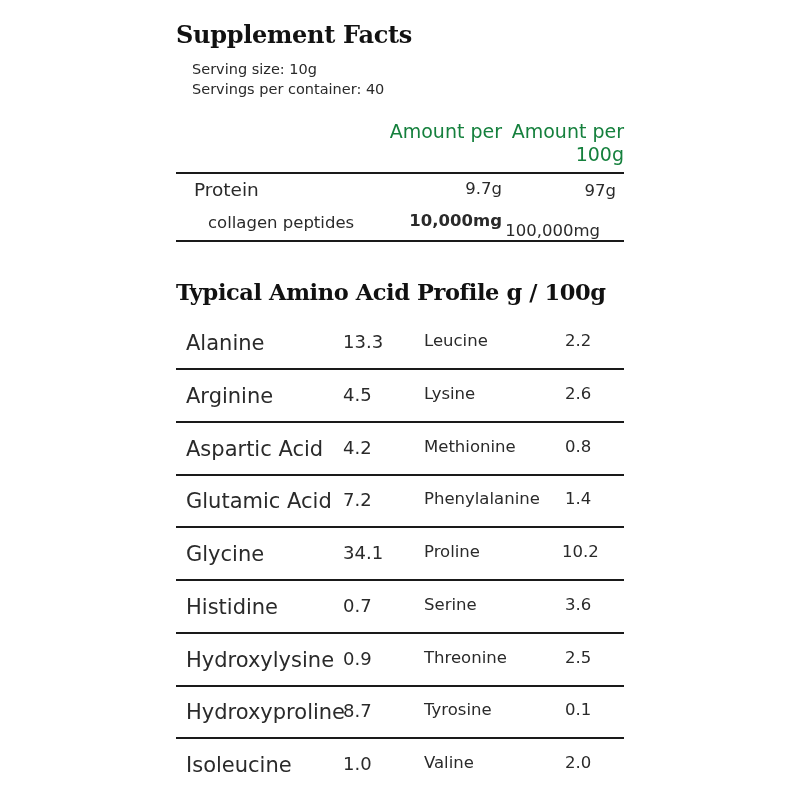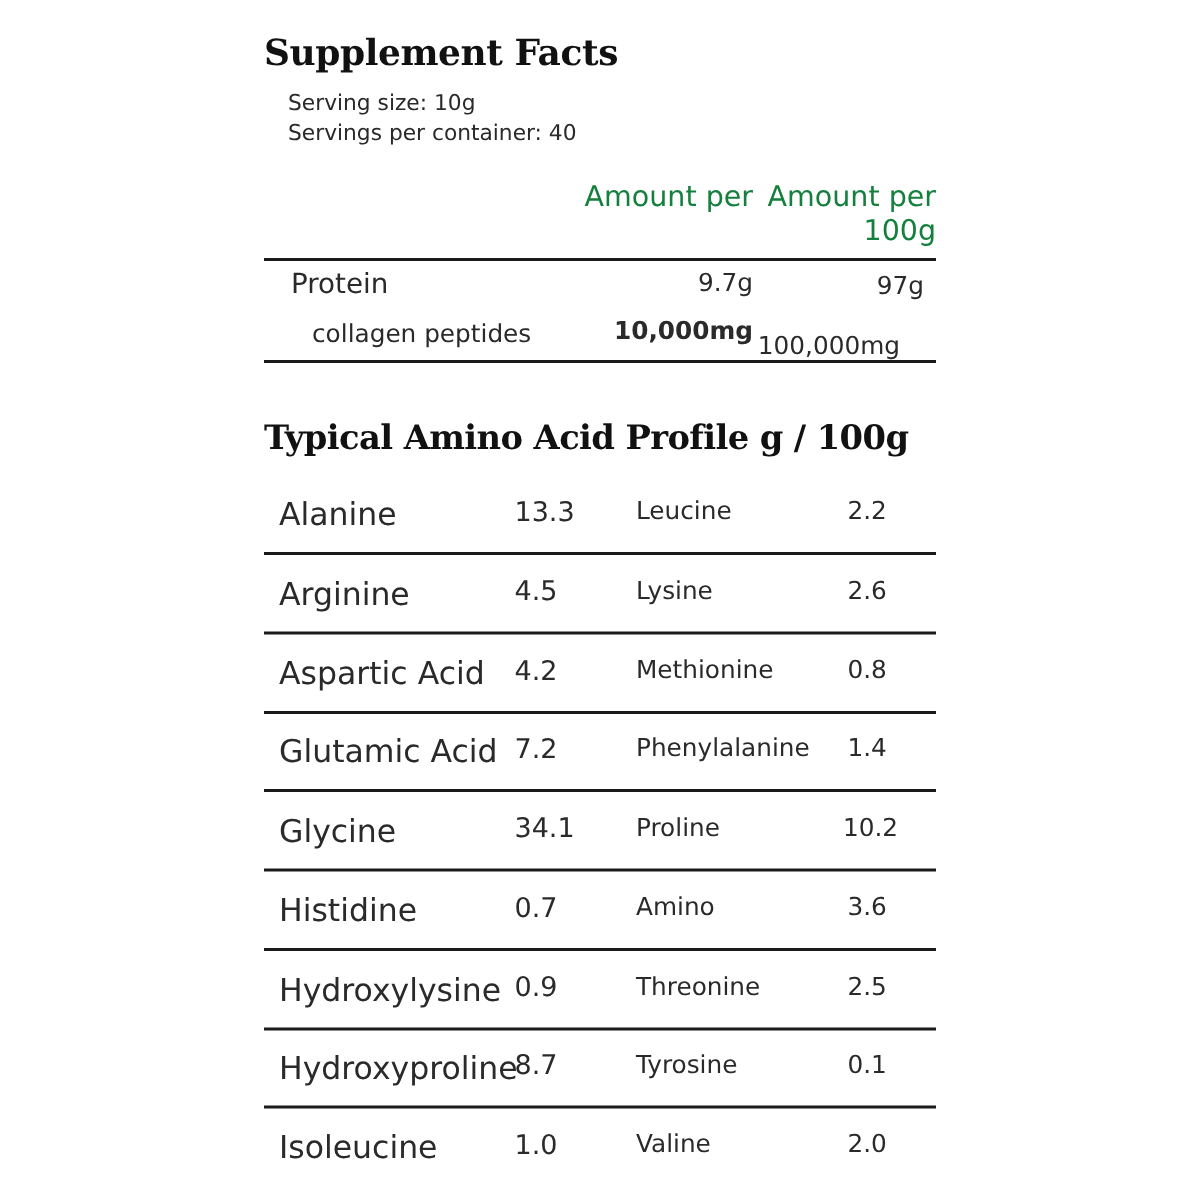"Amino" span.n2 { text: Amino -> Serine }
